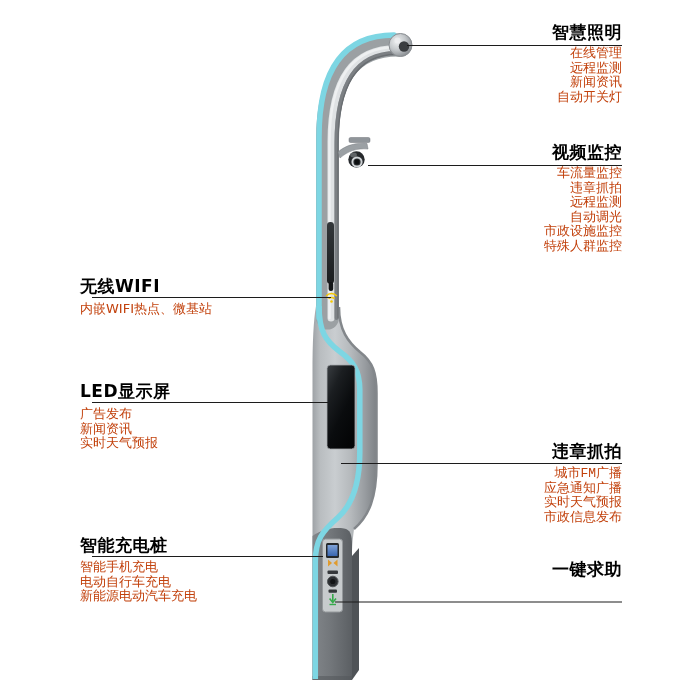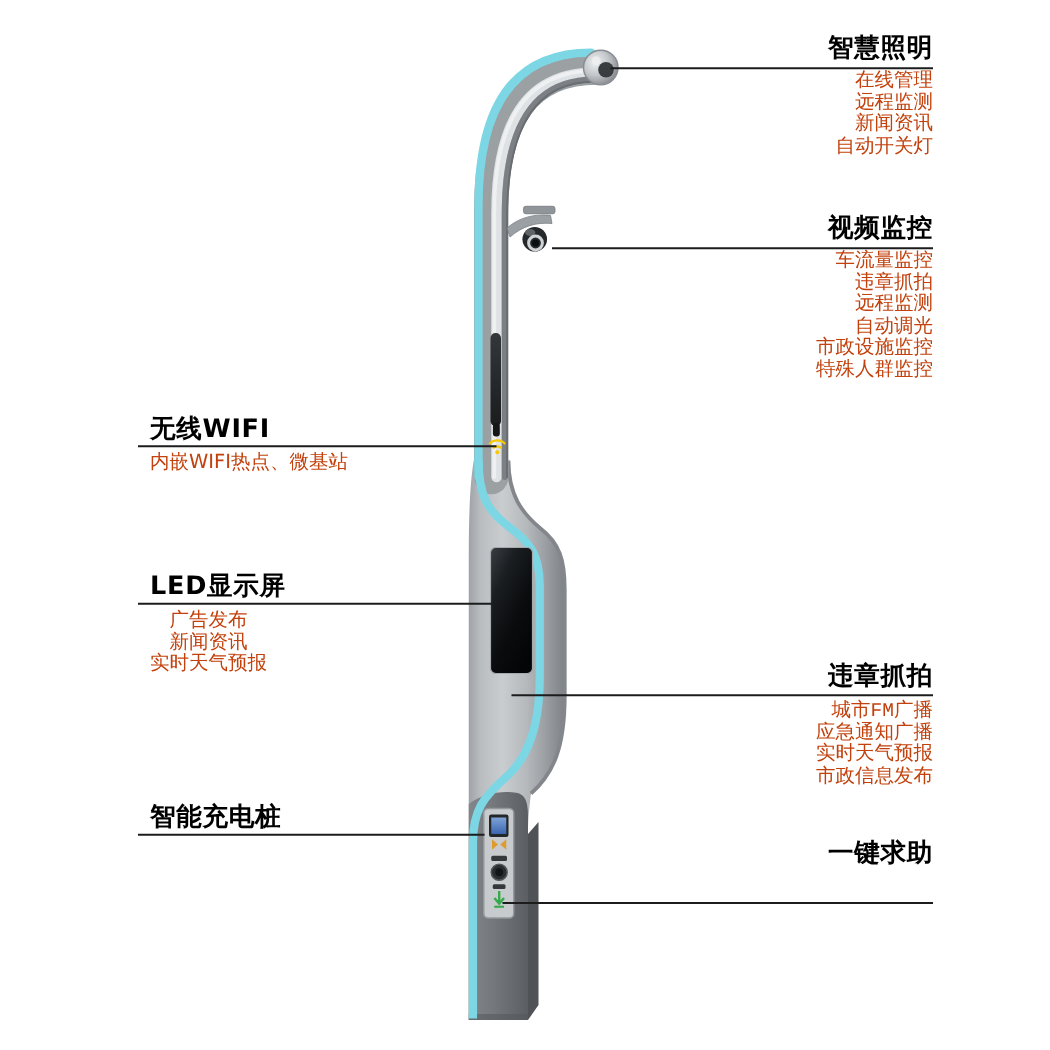"无线WIFI" .align-l { left: 100px -> 80px; text-align: center -> left }
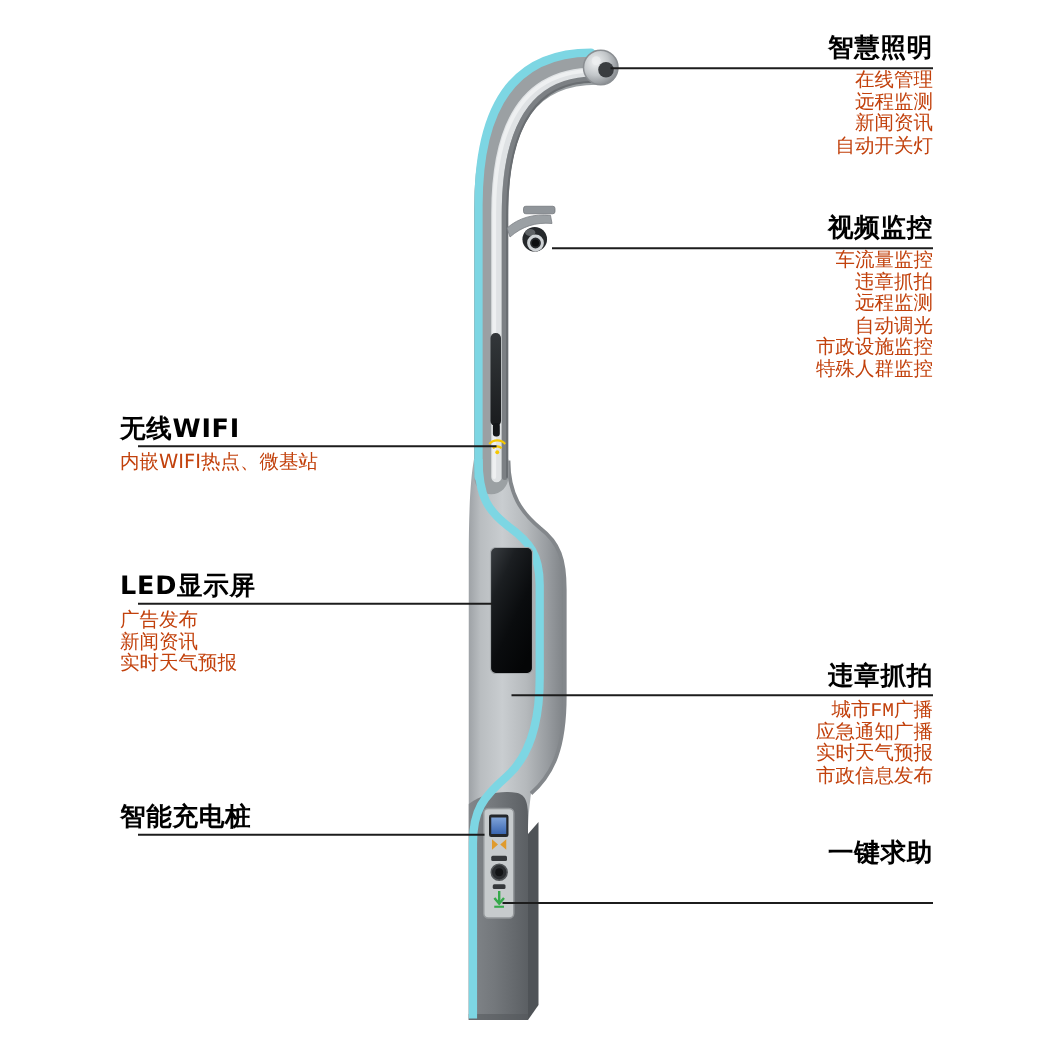"智能手机充电" div.sec-items { html: none -> <div> <div>智能手机充电</div> <div>电动自行车充电</div> <div>新能源电动汽车充电</div> </div> }
